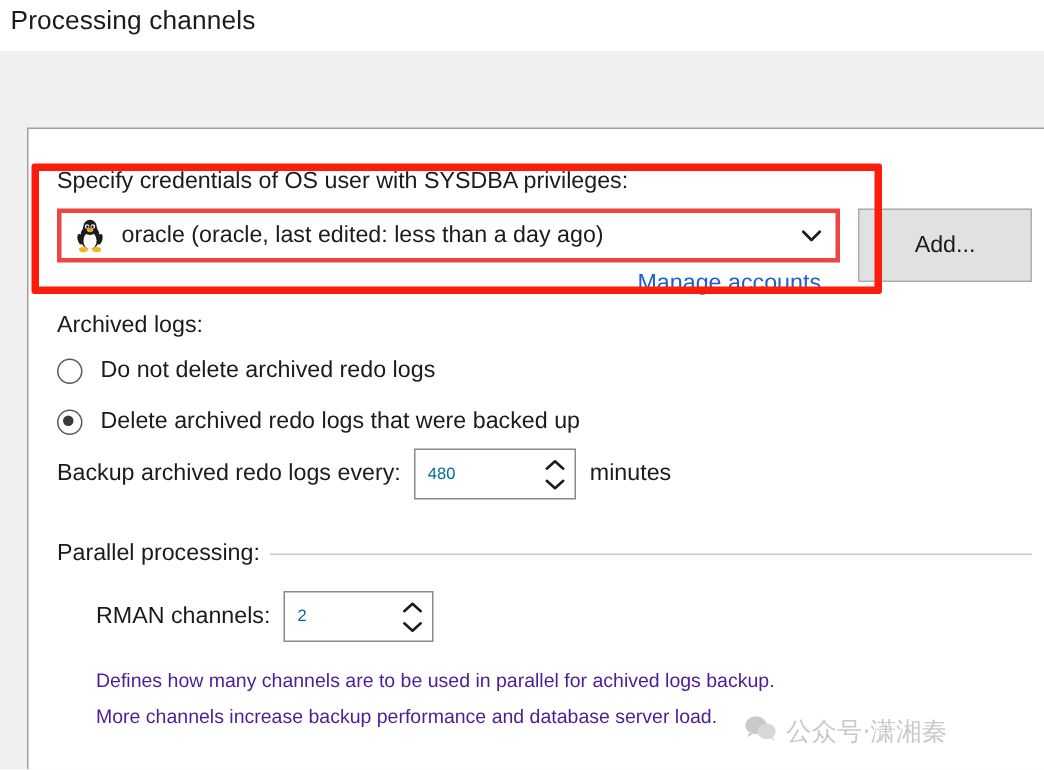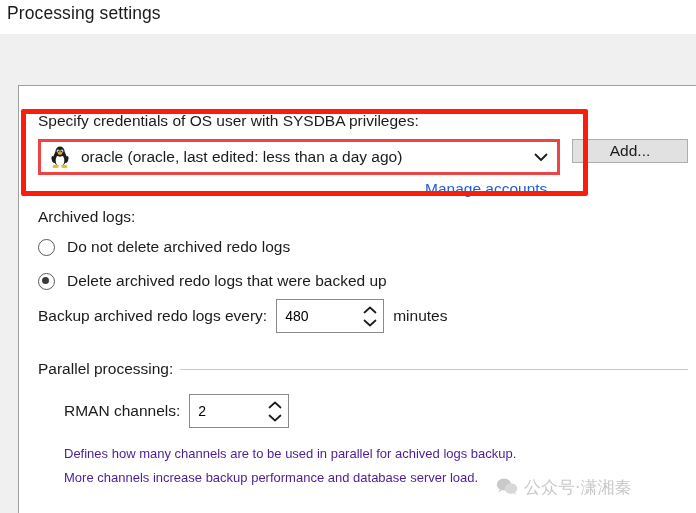"Processing settings" div.page-title { text: settings -> channels }
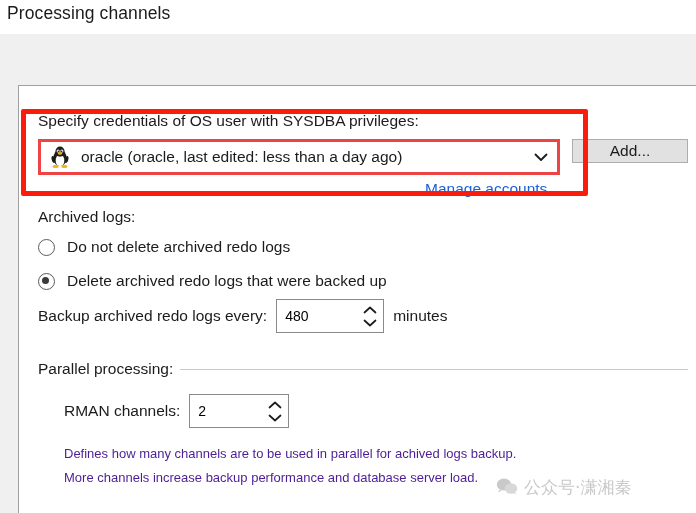"Add..." .add-button { height: 24px -> 49px }
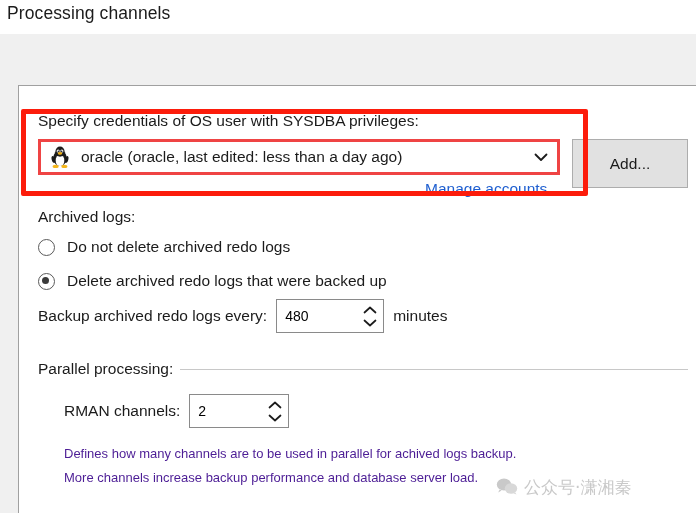"480" .spin-value { color: #000000 -> #0369a1; font-size: 14px -> 11px }
